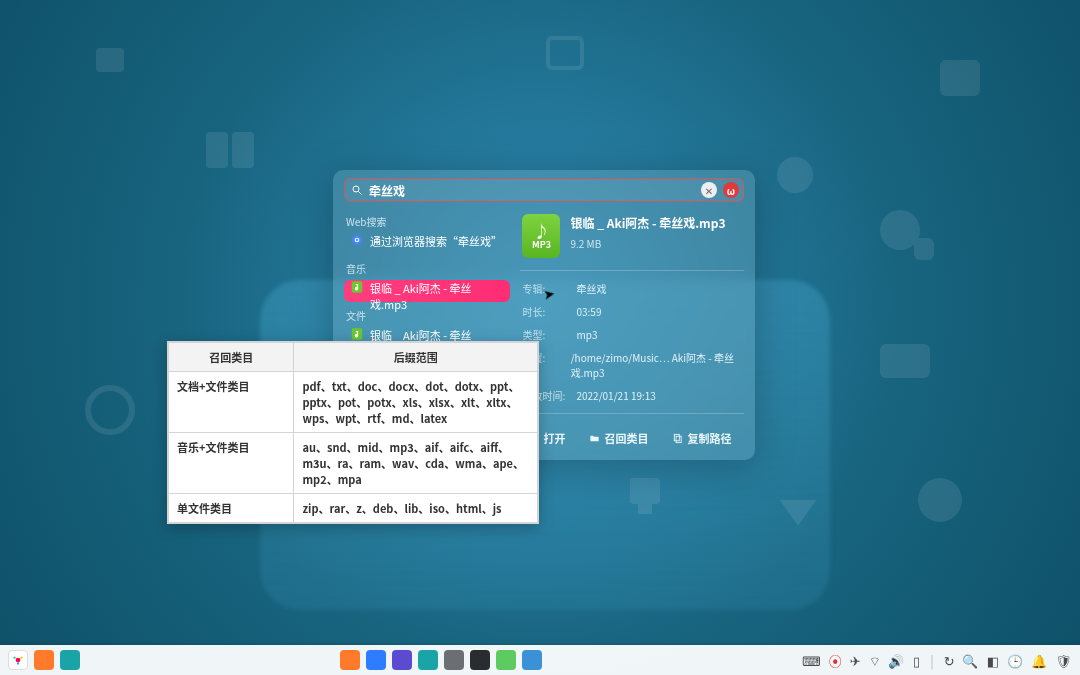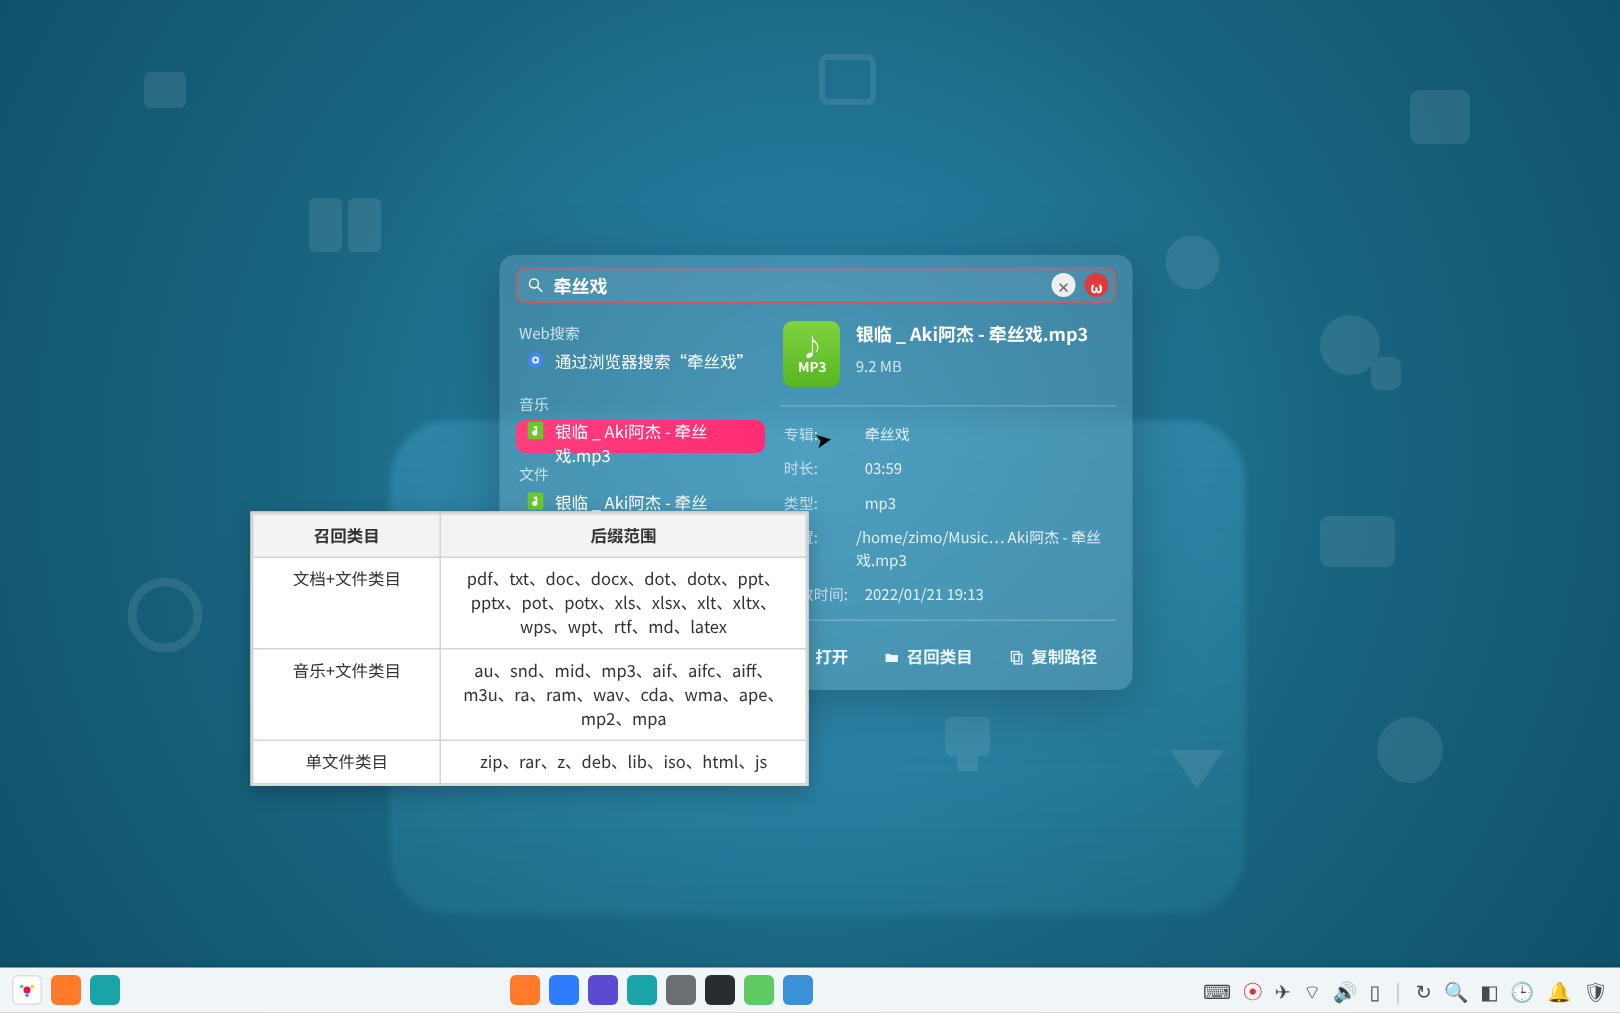"文档+文件类目" #reftable th, #reftable td { font-weight: none -> bold; text-align: center -> left }
